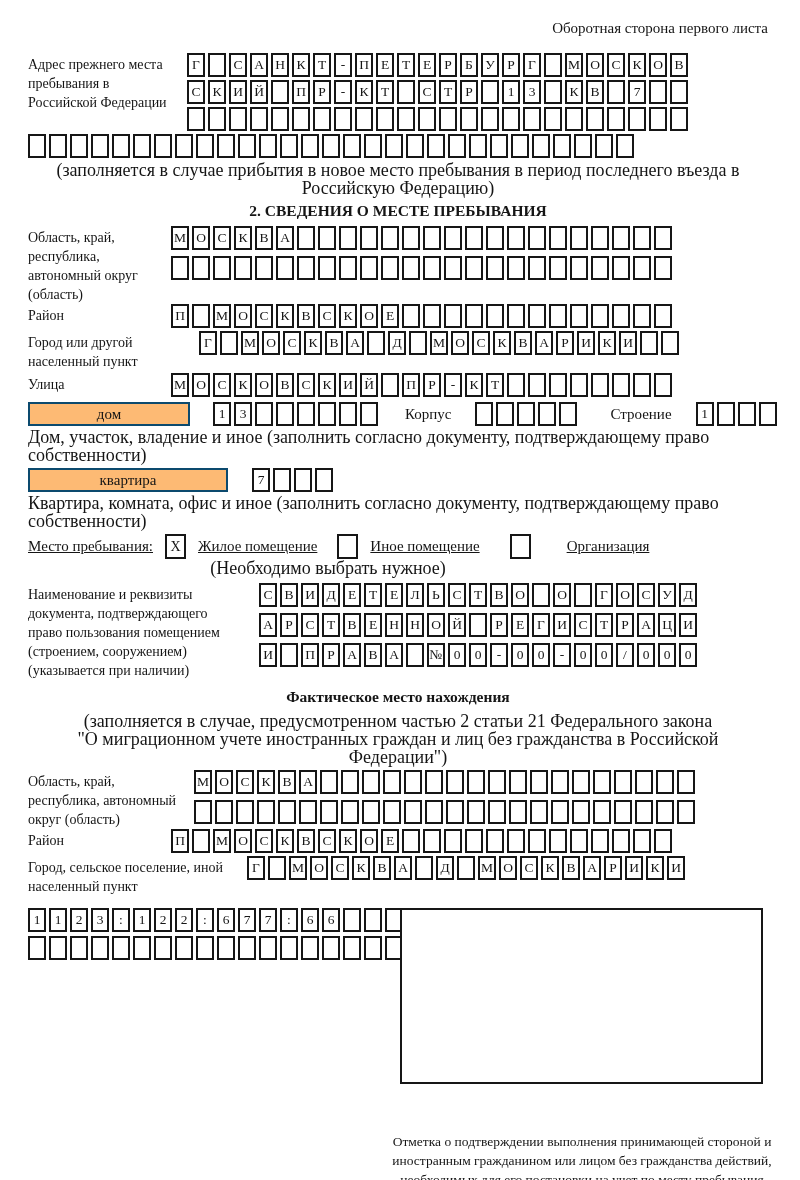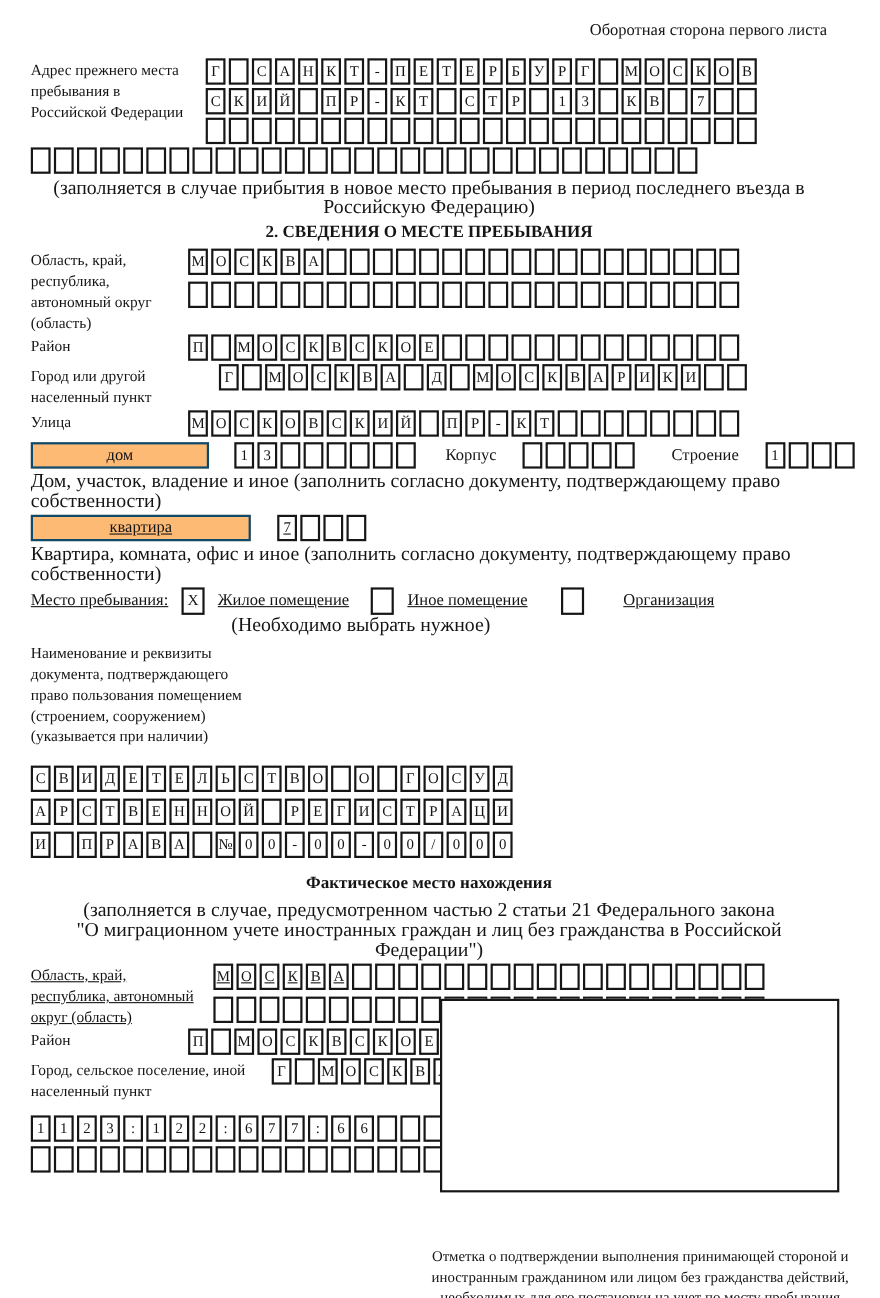"Оборотная сторона первого листа" .page { padding: 20px 48px 0 28px -> 20px 32px 0 28px }
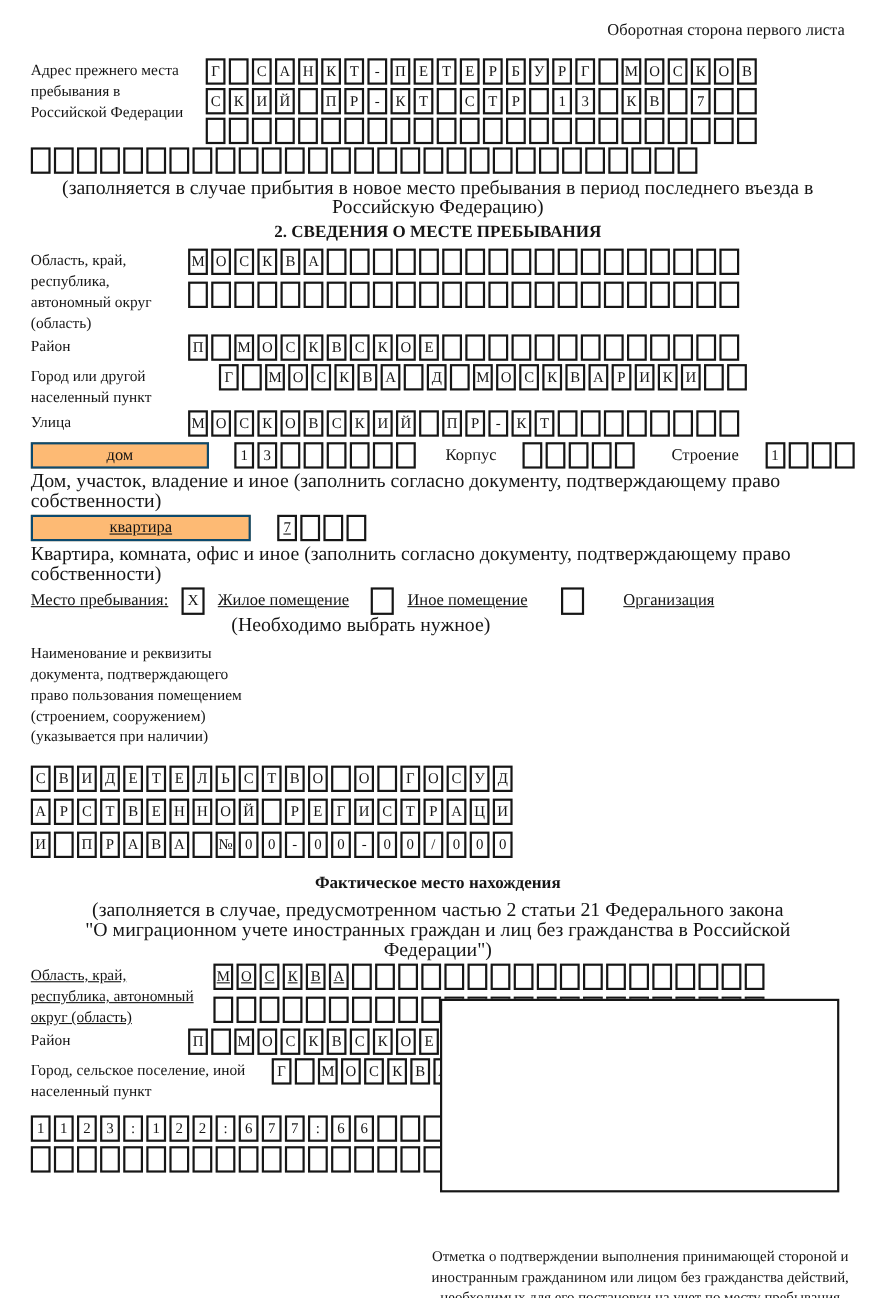"квартира" .mt4 { text-decoration: underline -> none }
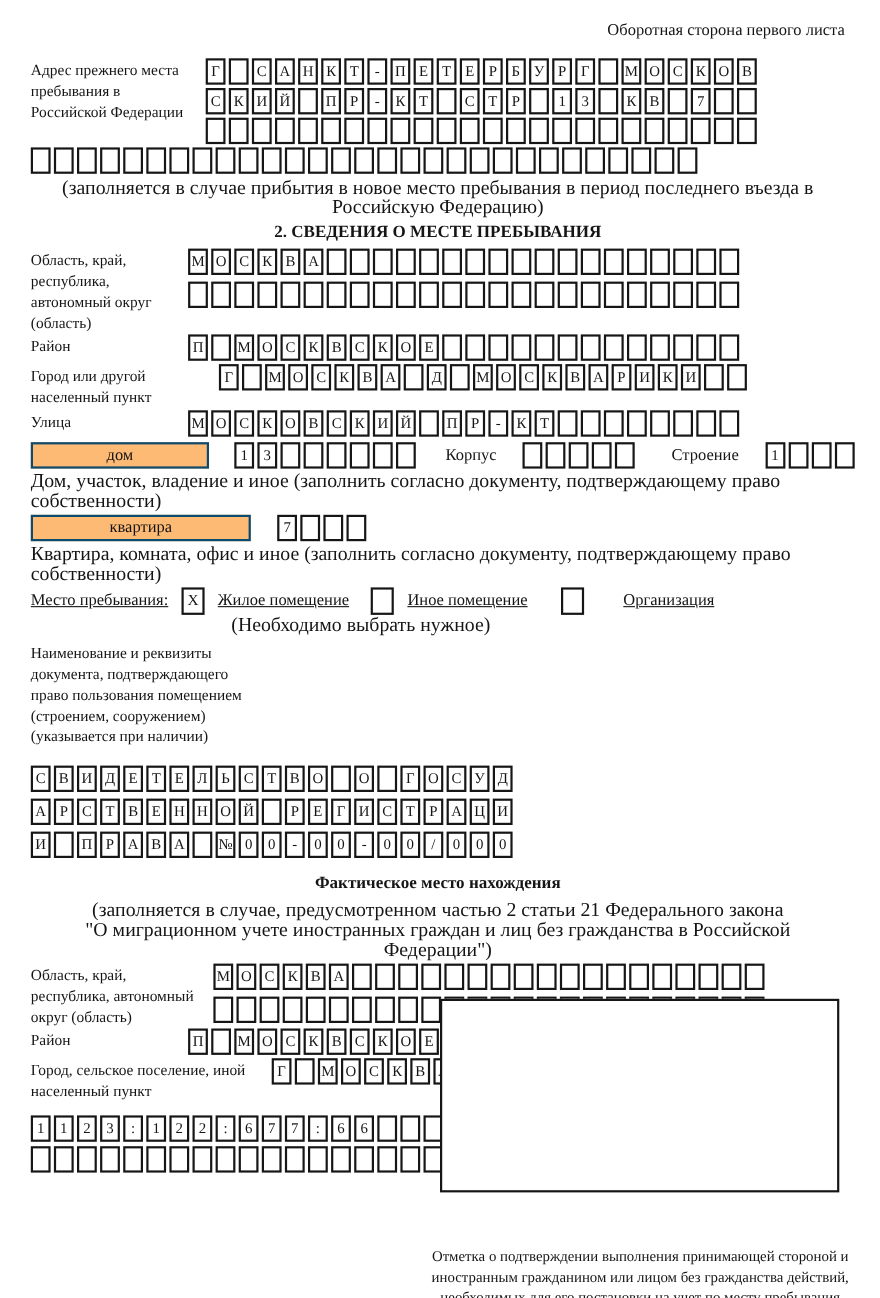"Наименование и реквизиты документа," .mt6 { flex-direction: column -> none }
